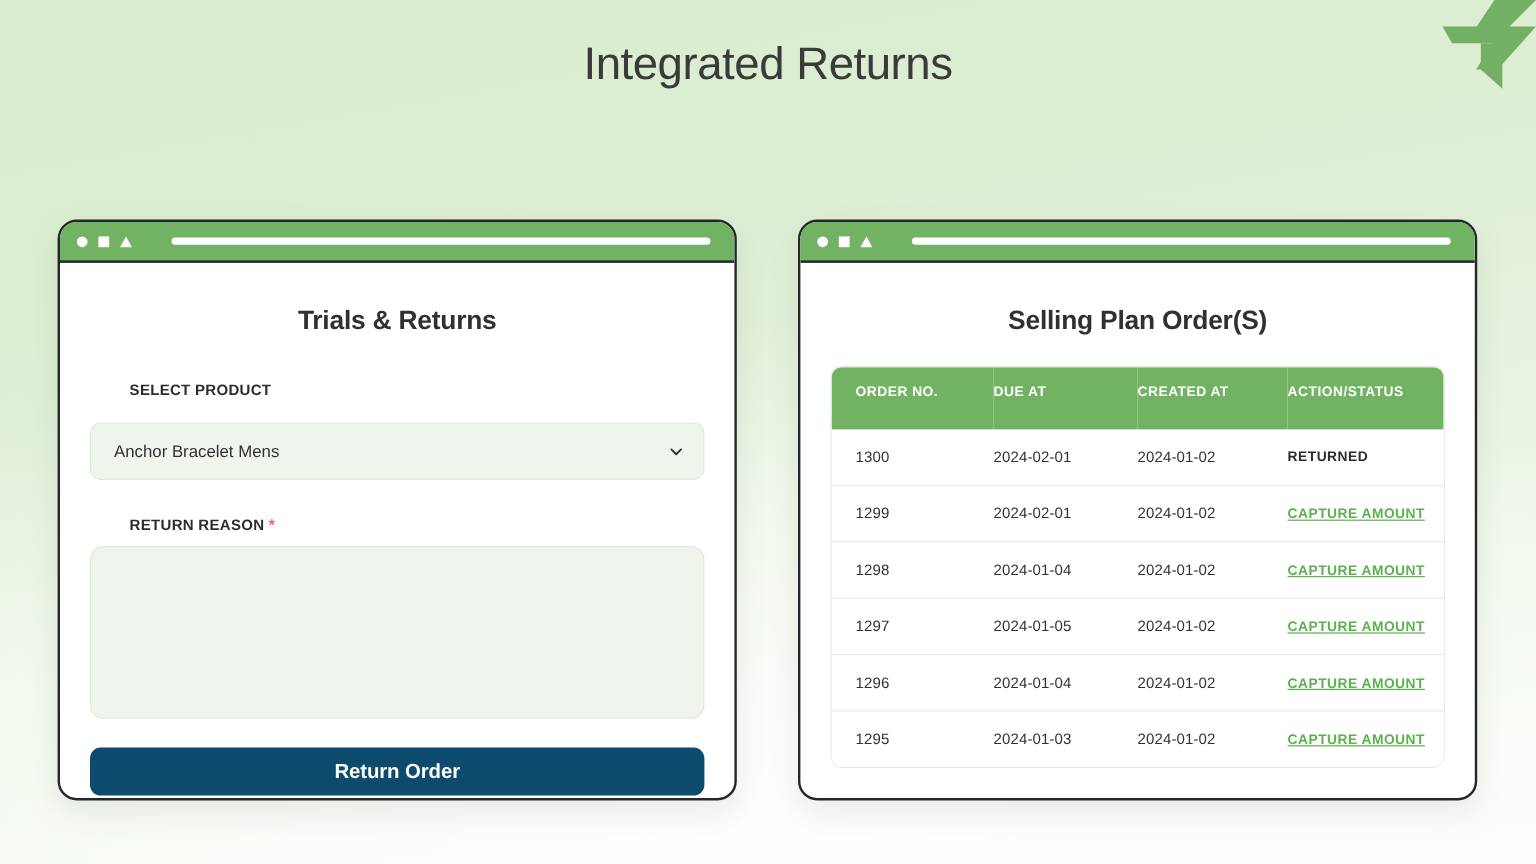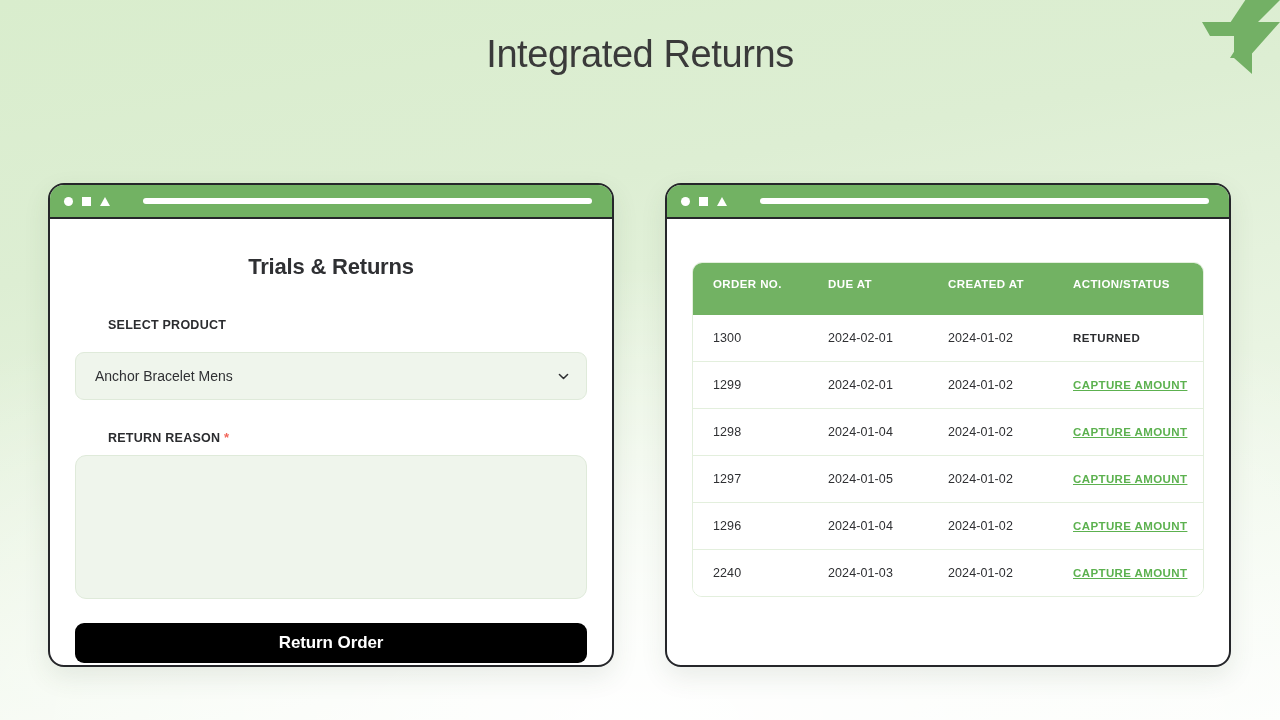"Selling Plan Order(S)" div.card-heading { html: none -> <div>Selling Plan Order(S)</div> }
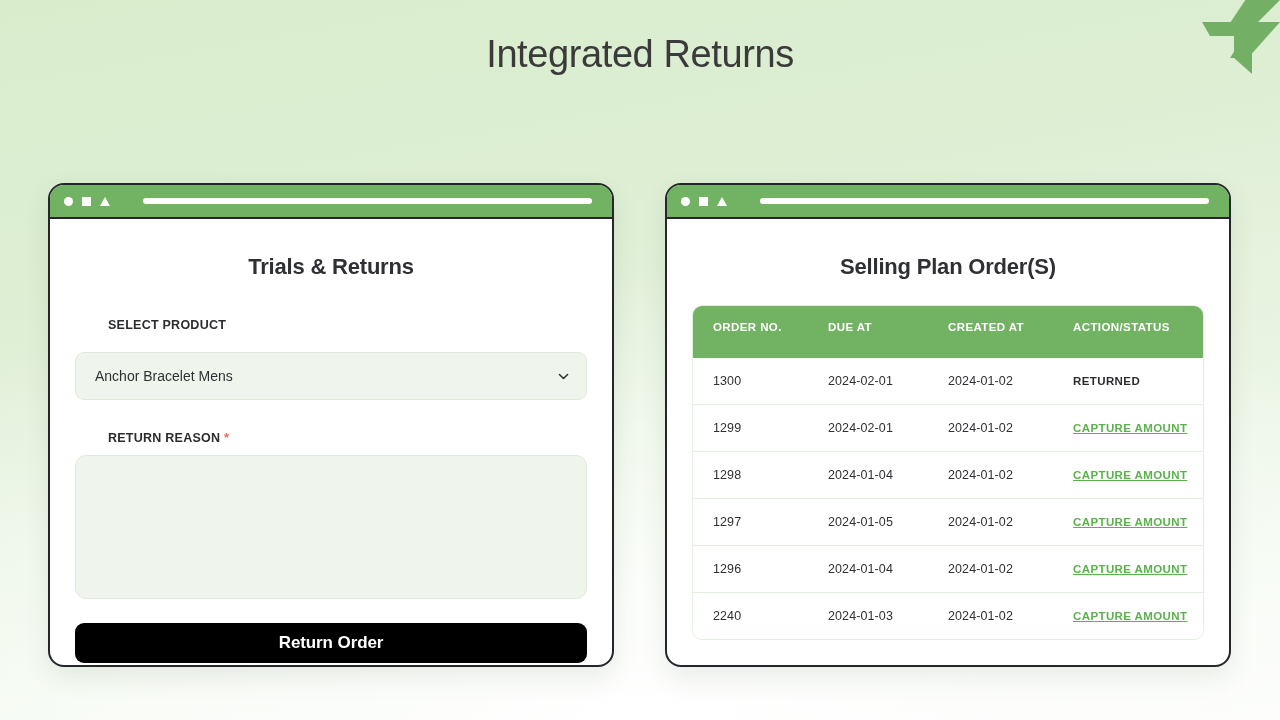"2240" td.c1 { text: 2240 -> 1295 }
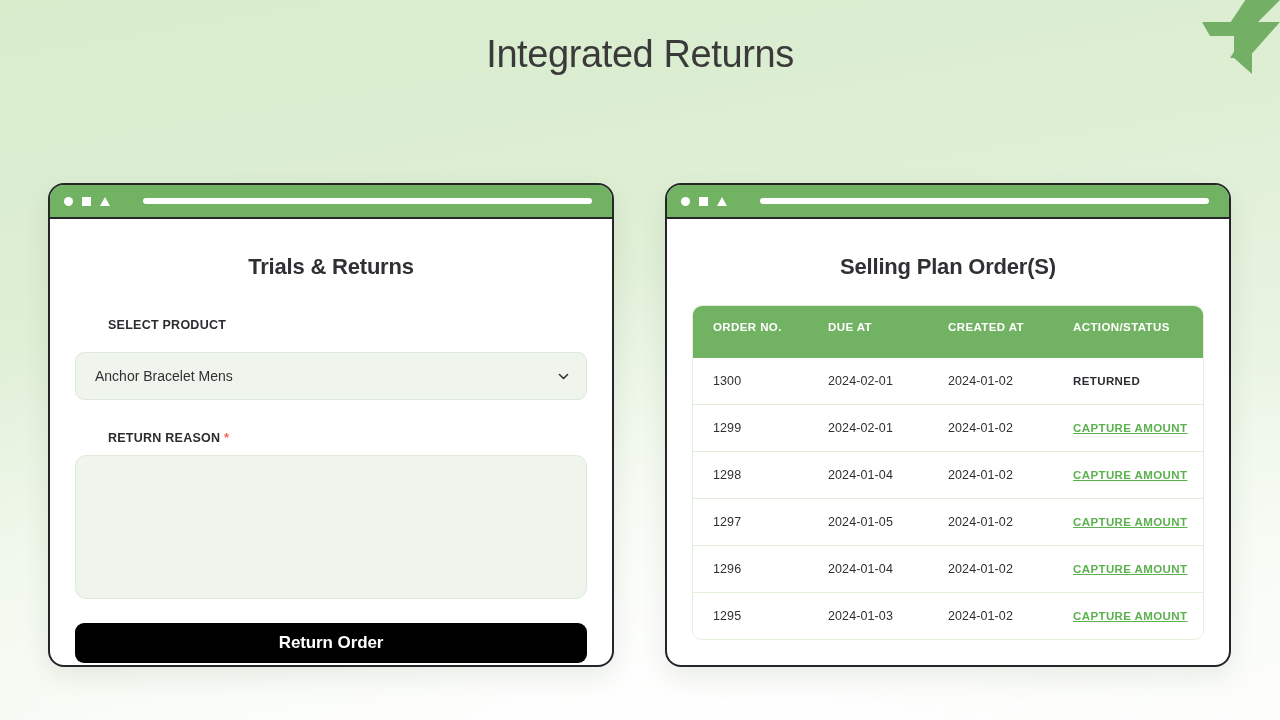"Return Order" .primary-button { background: #000000 -> #0c4a6e }
